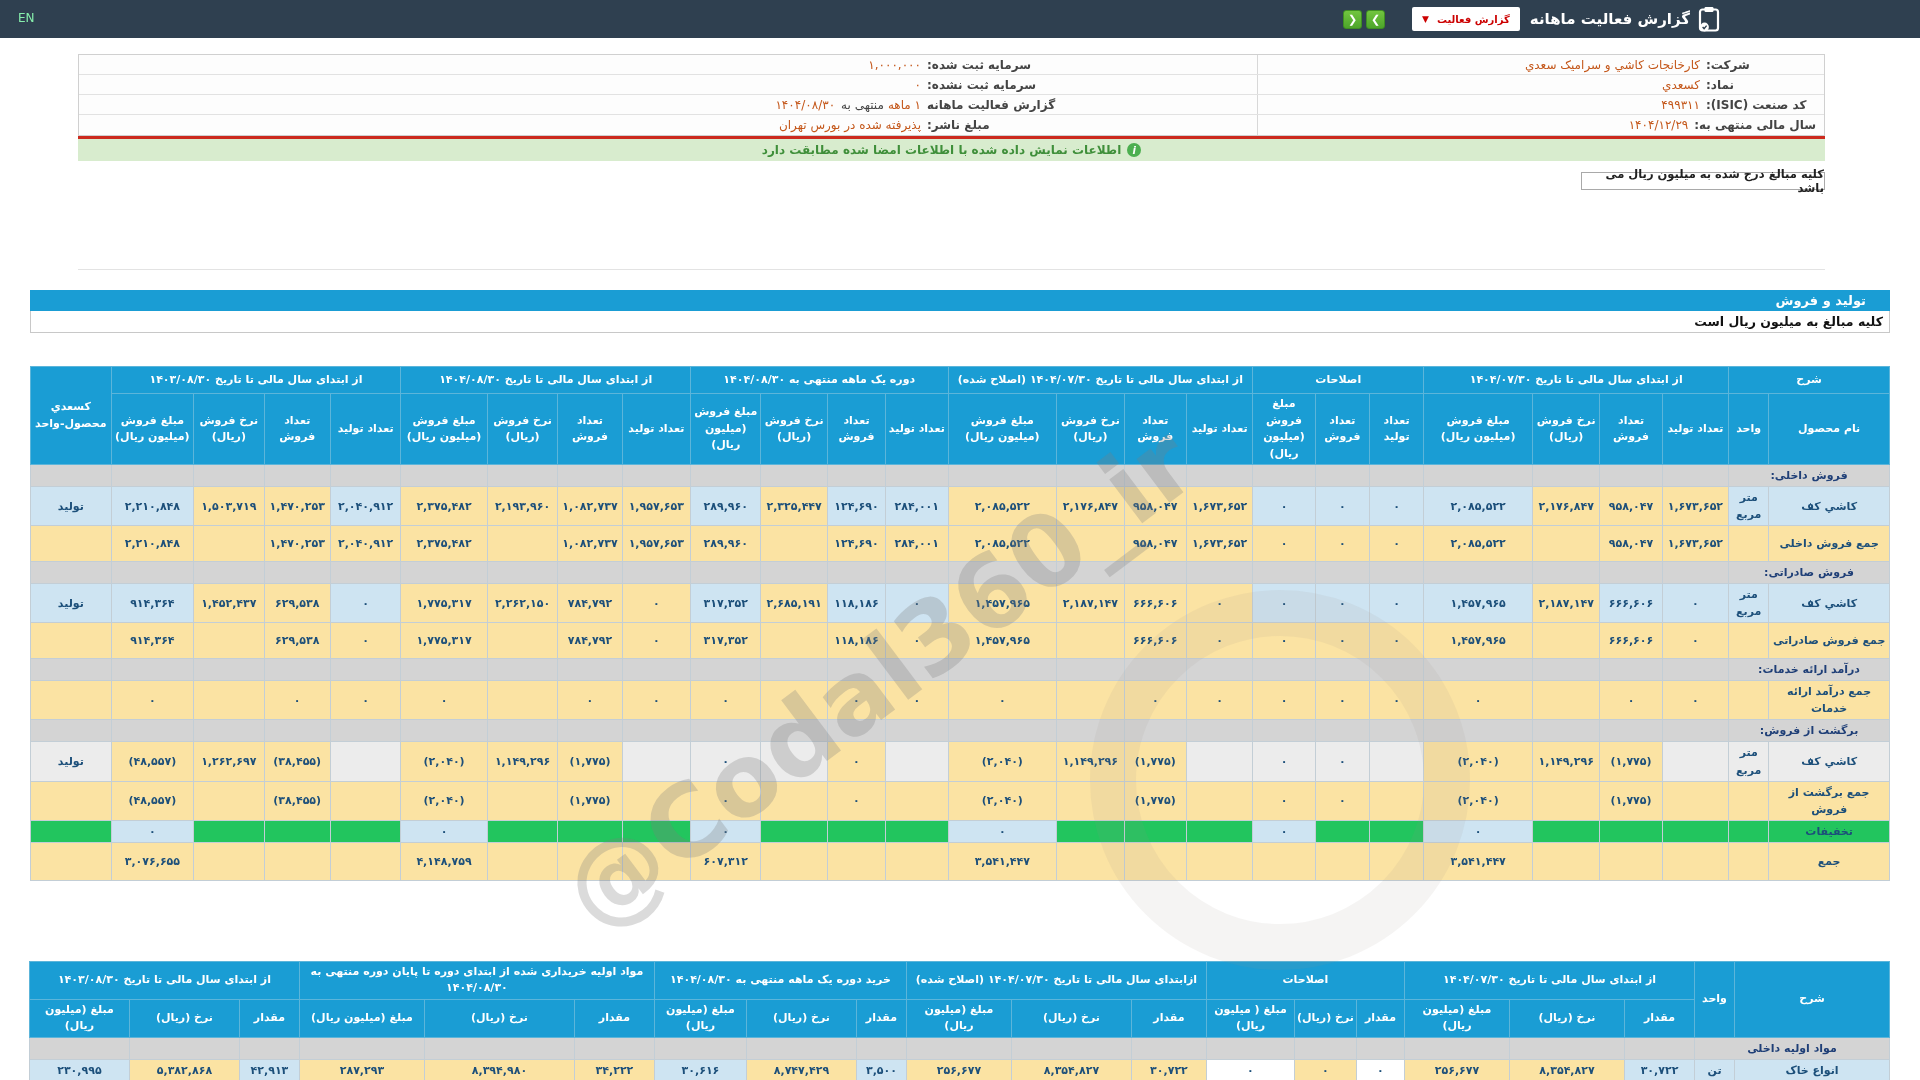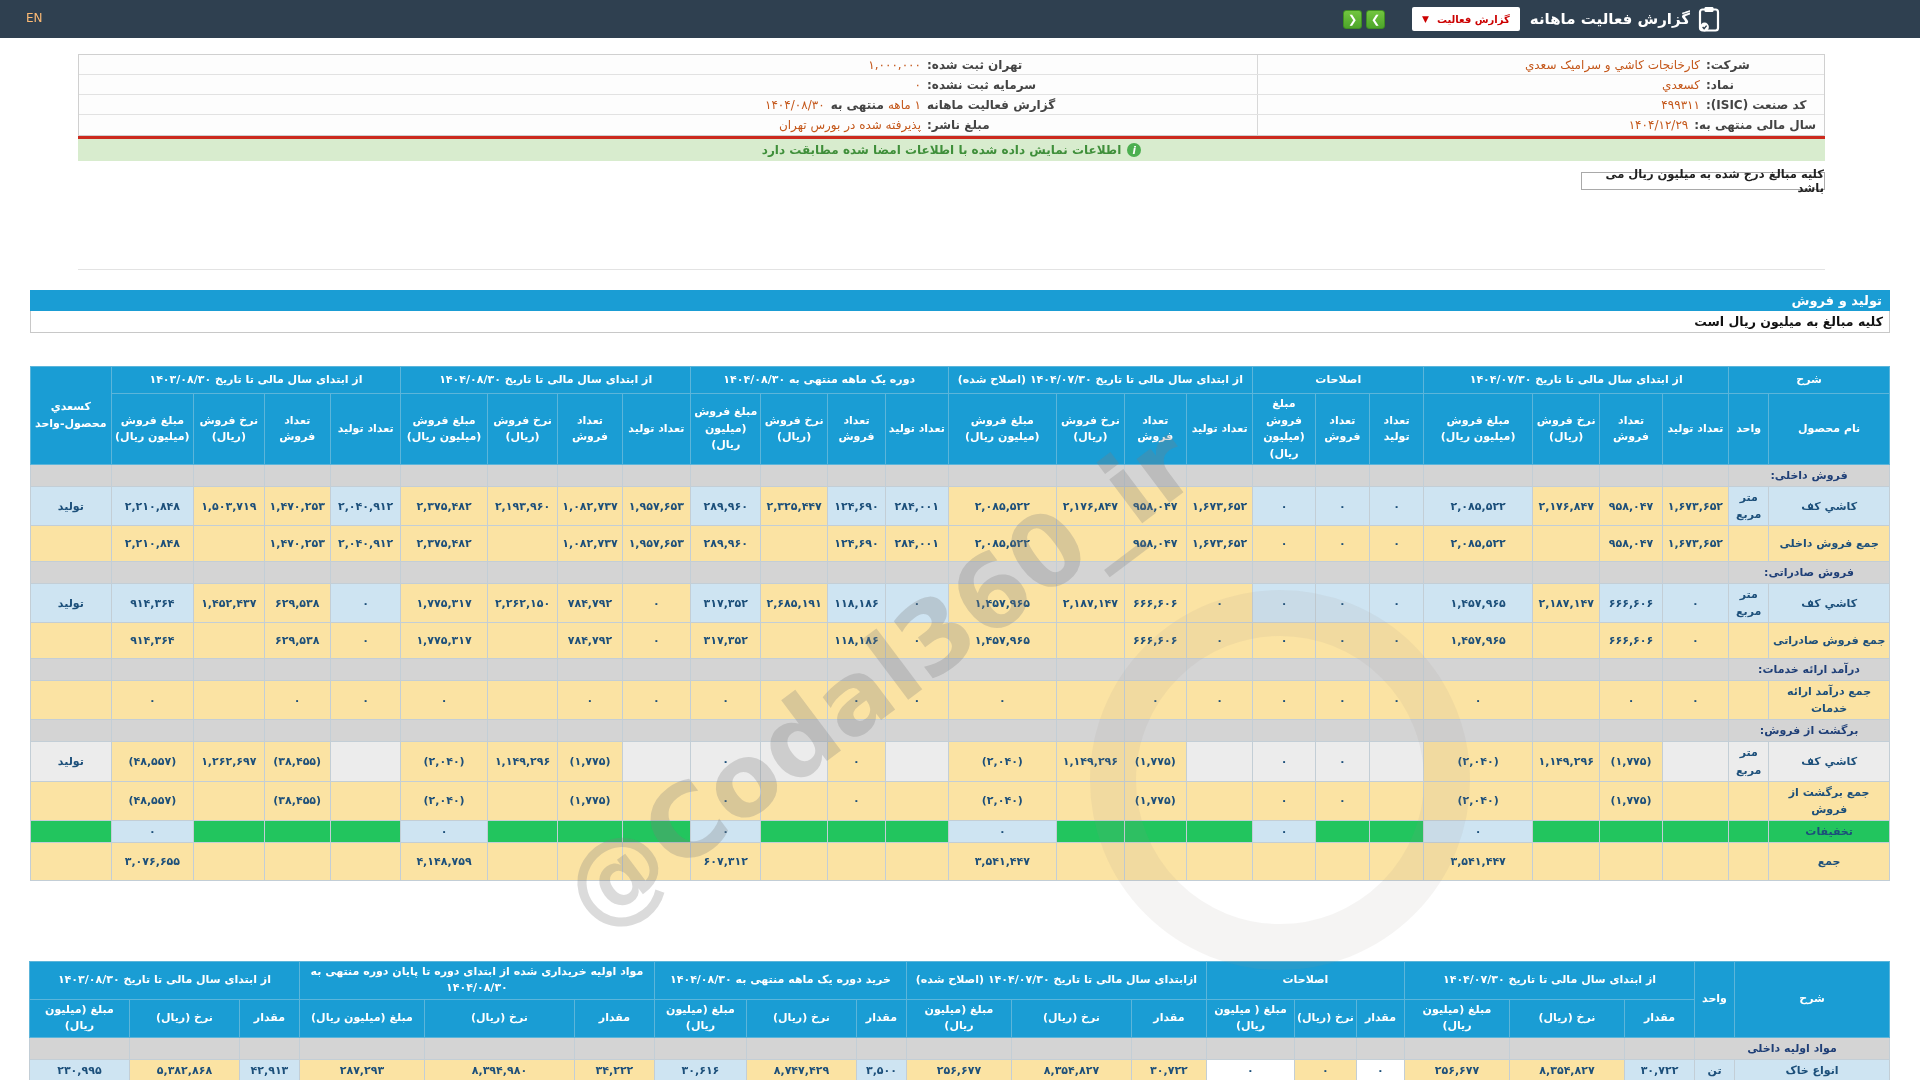"EN" .en-link { color: #fdba74 -> #86efac; left: 26px -> 18px }
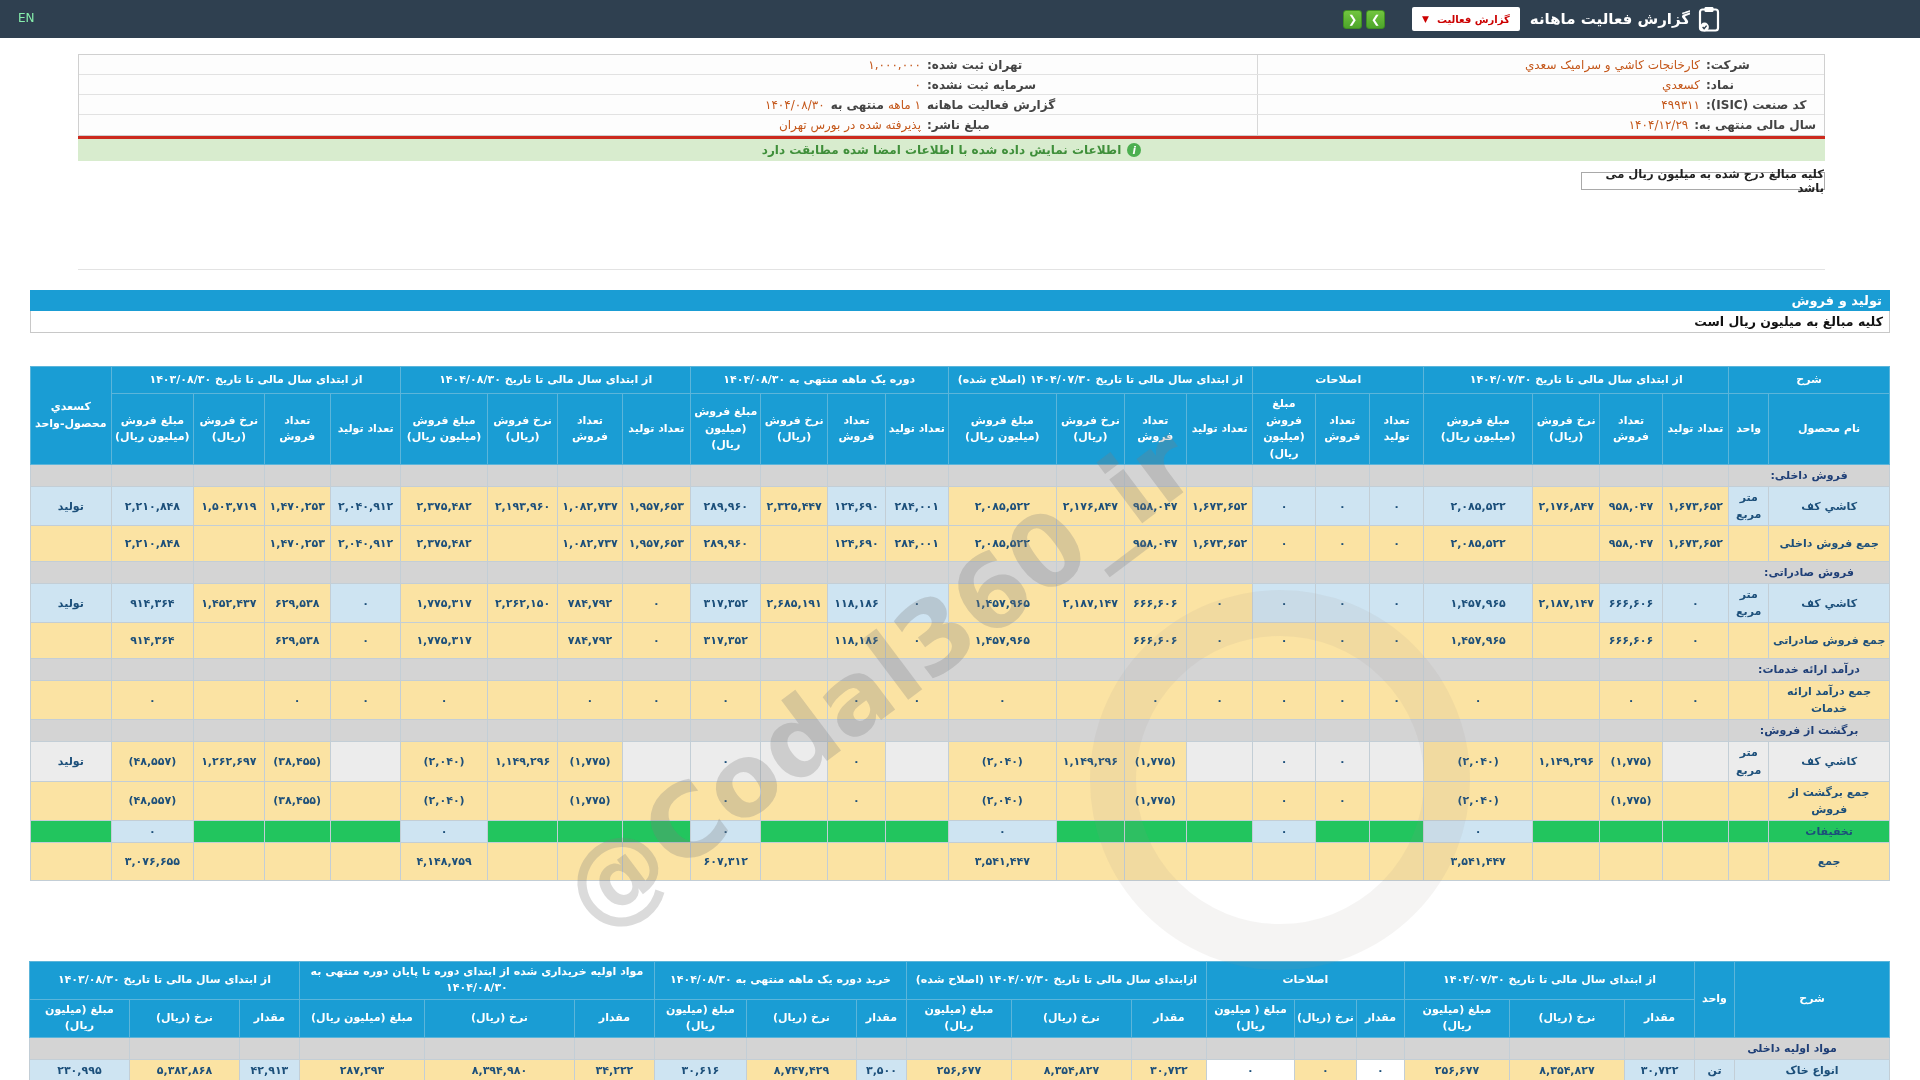"تهران ثبت شده:" span.lab { text: تهران -> سرمایه }
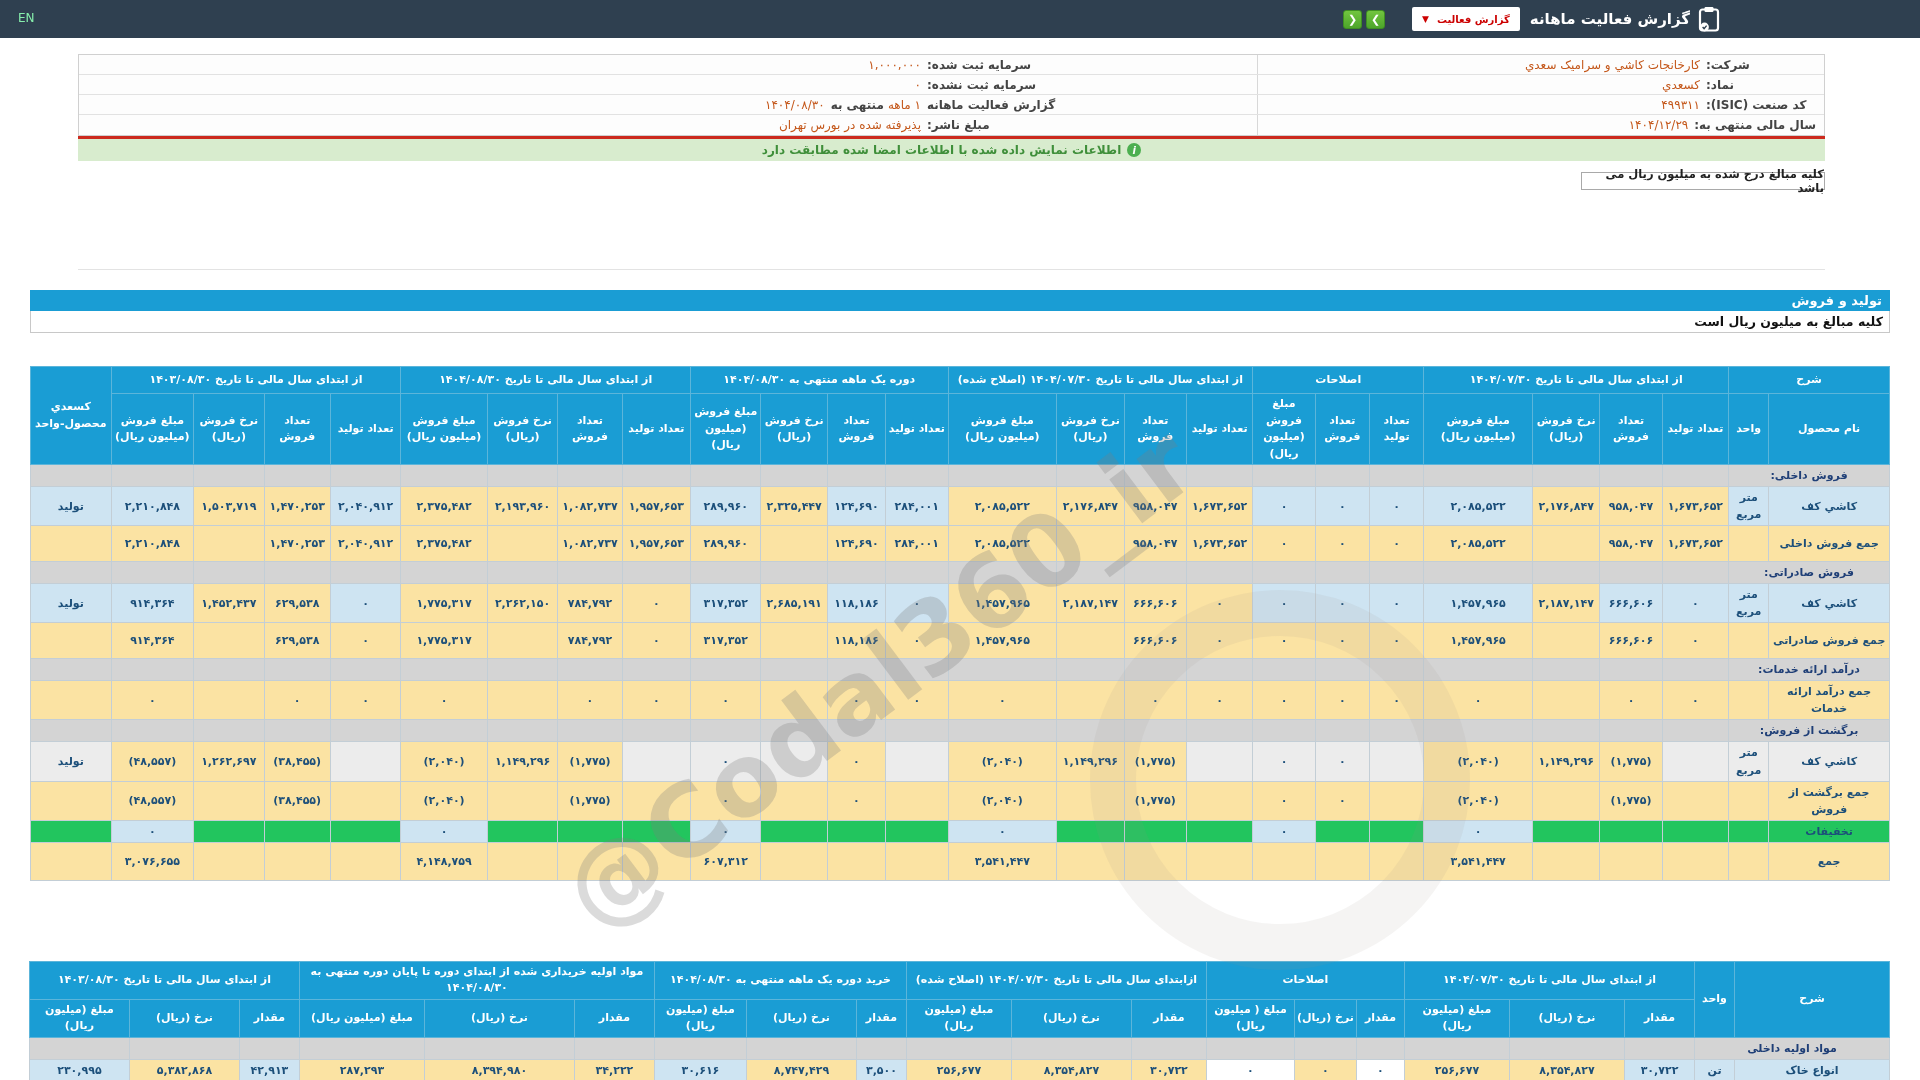"منتهی به" .half .lab2 { font-weight: 700 -> 400 }
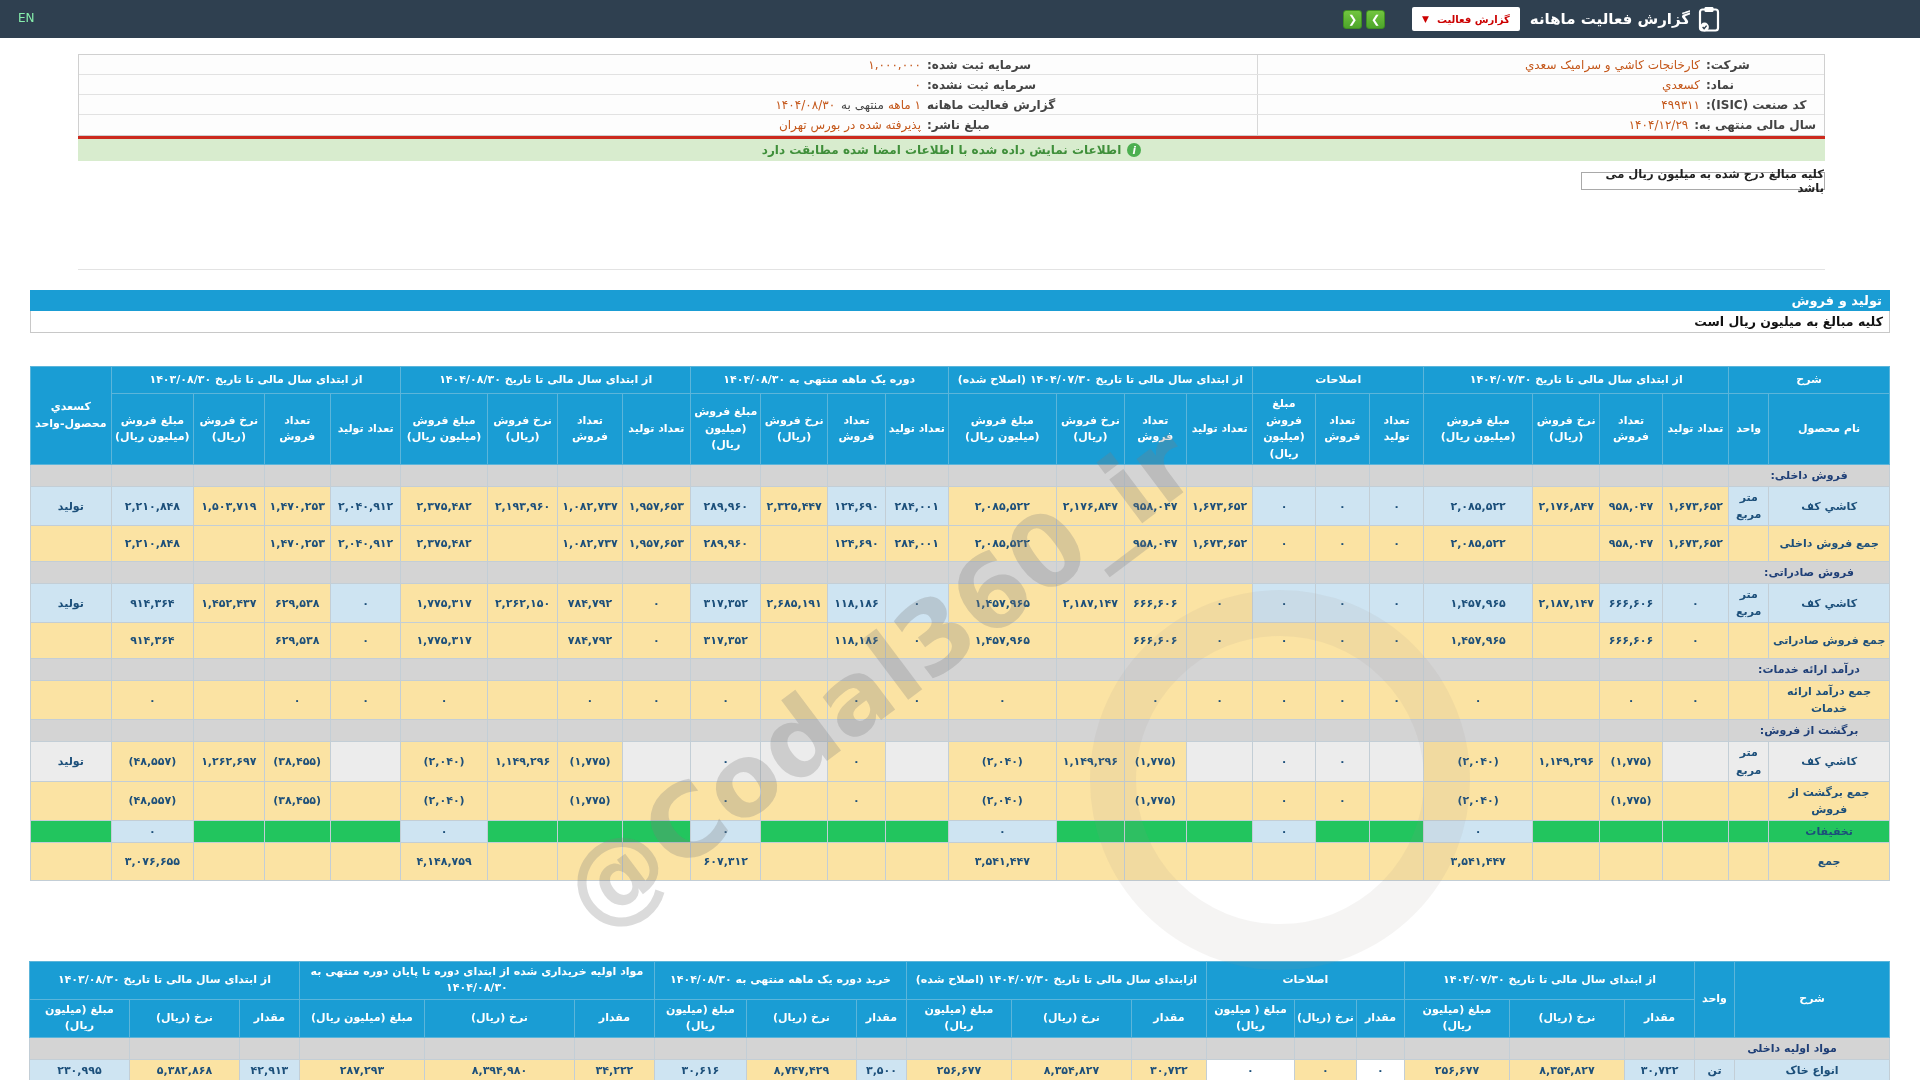"تولید و فروش" .bluebar { padding-right: 8px -> 24px }
